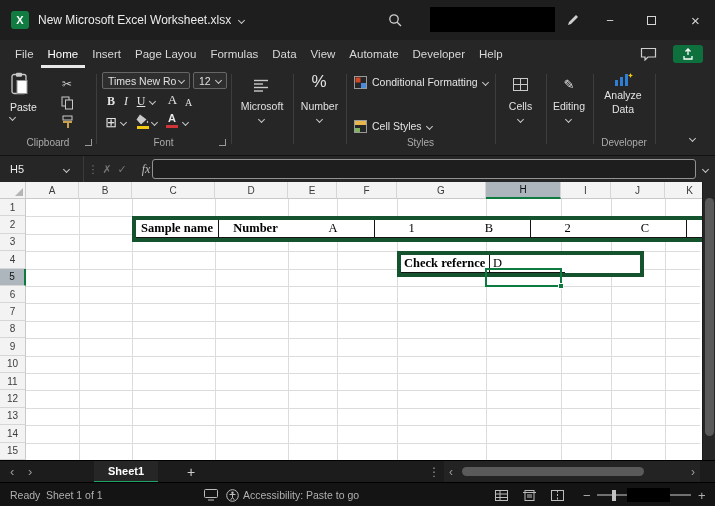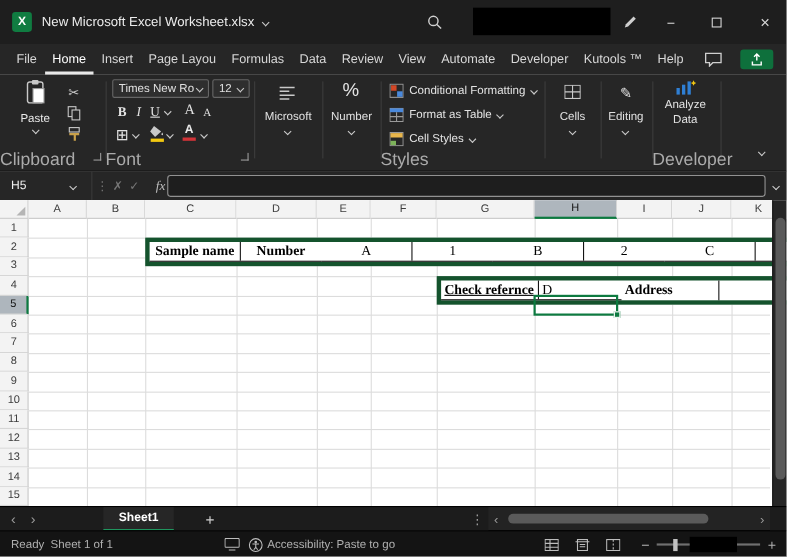"Review" div.mtab { html: <div>Review</div> -> none }
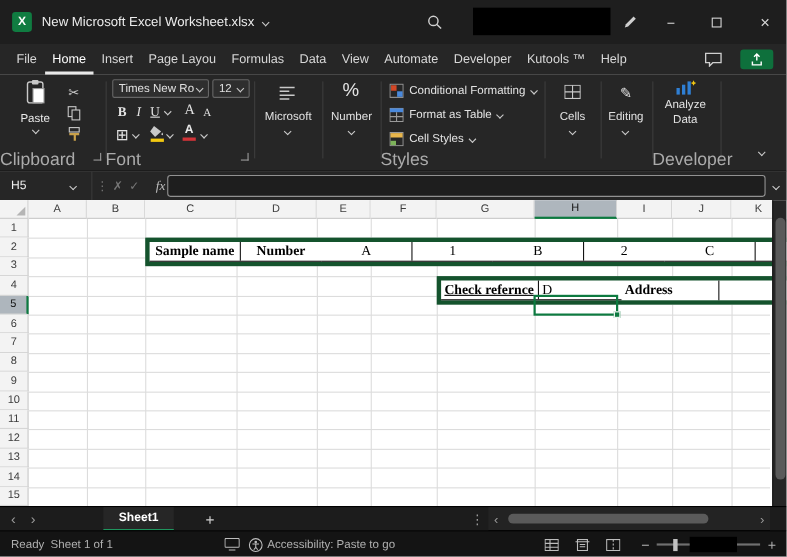"Kutools ™" div.mtab { html: <div>Kutools ™</div> -> none }
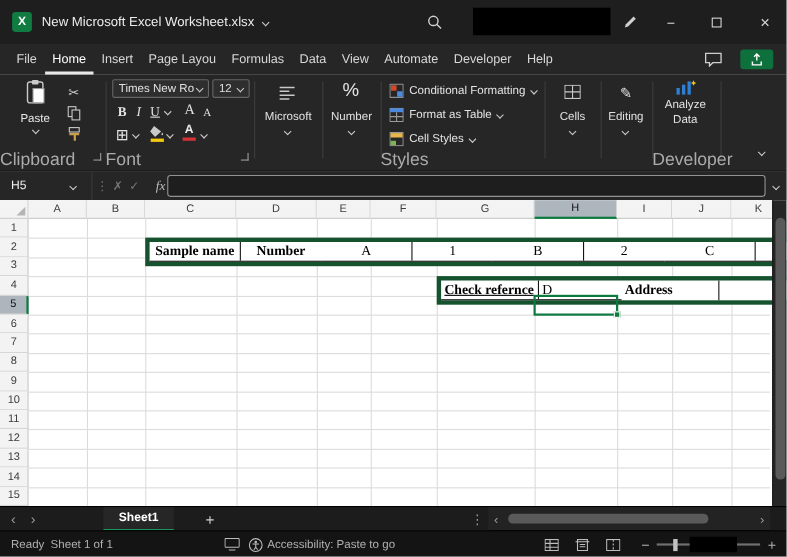"Paste" .paste-btn { align-items: center -> flex-start }
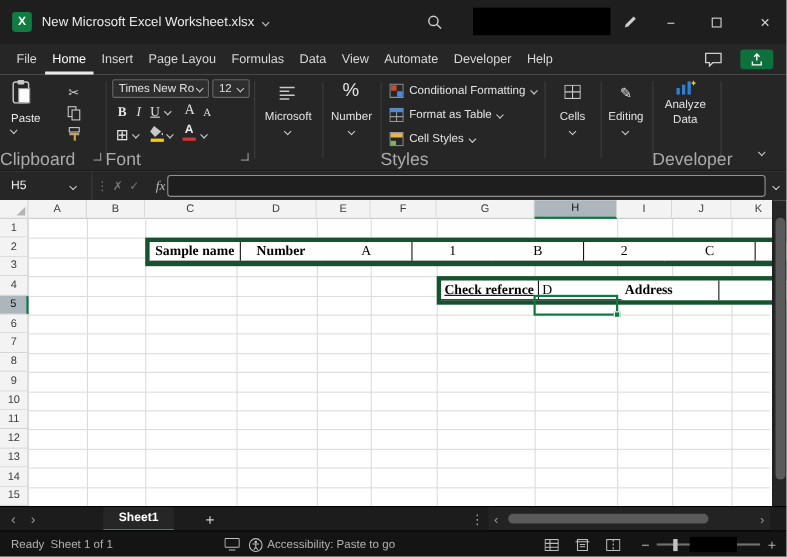"Format as Table" div.stbtn { html: <div> <svg> <rect></rect> <rect></rect> <line></line> <line></line> </svg> <span>Format as Table</span> <span></span> </div> -> none }
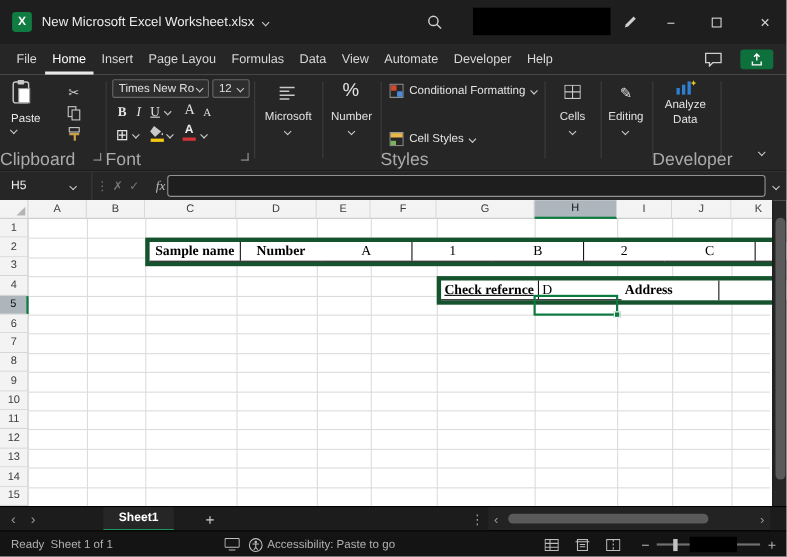"Clipboard" .rlabel { font-size: 16px -> 10px; text-align: left -> center }
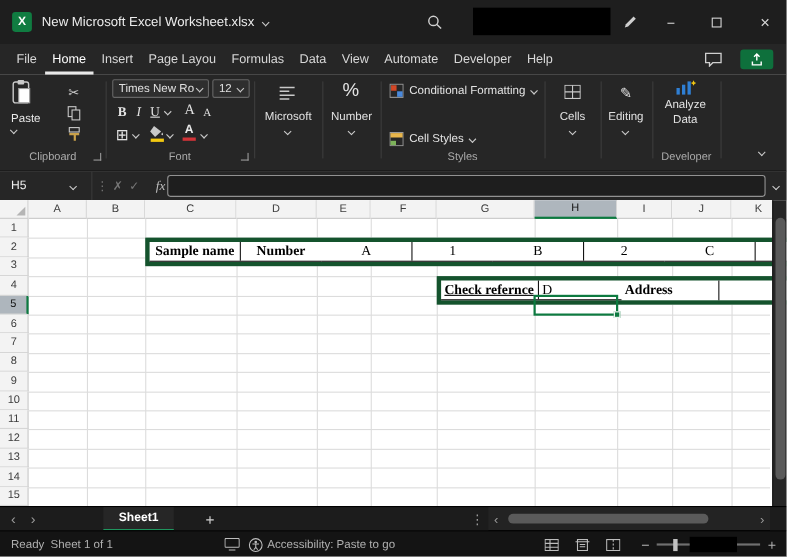"Check refernce" div.xcell { text-decoration: underline -> none }
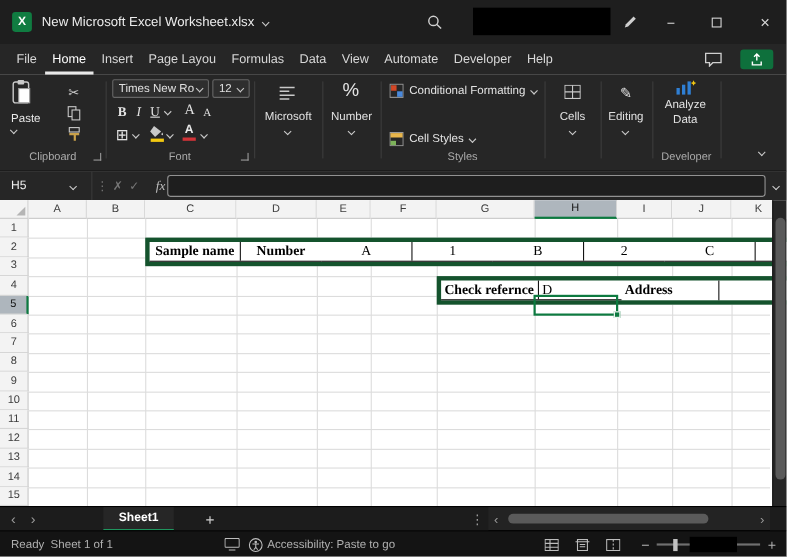"Address" div.xcell { html: <div>Address</div> -> none }
